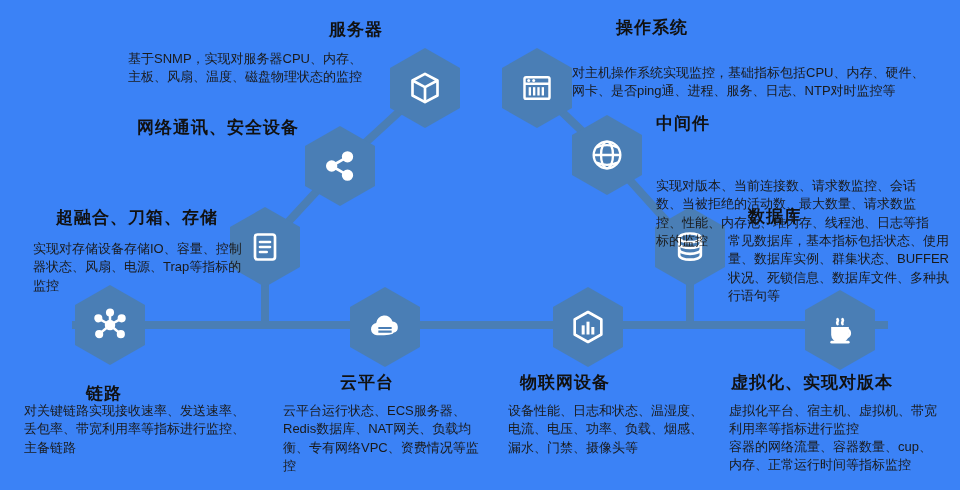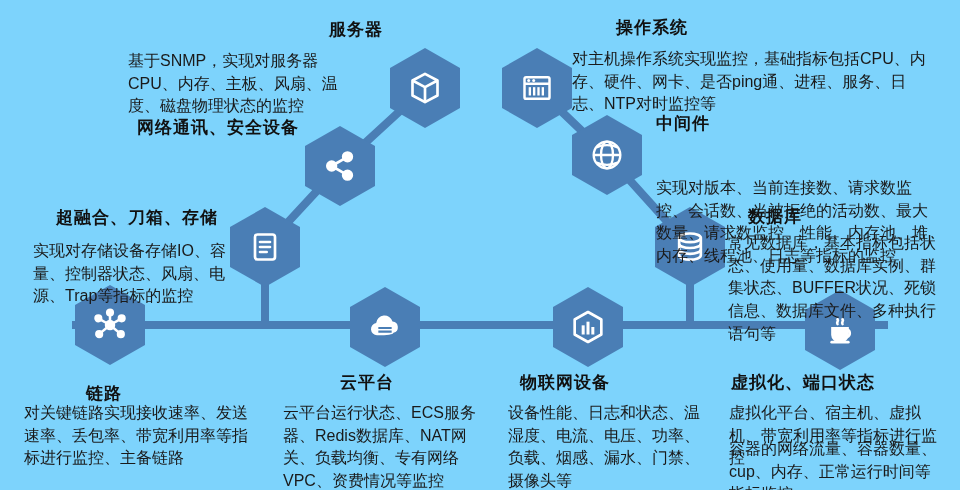"服务器" .canvas { background: #7dd3fc -> #3b82f6 }
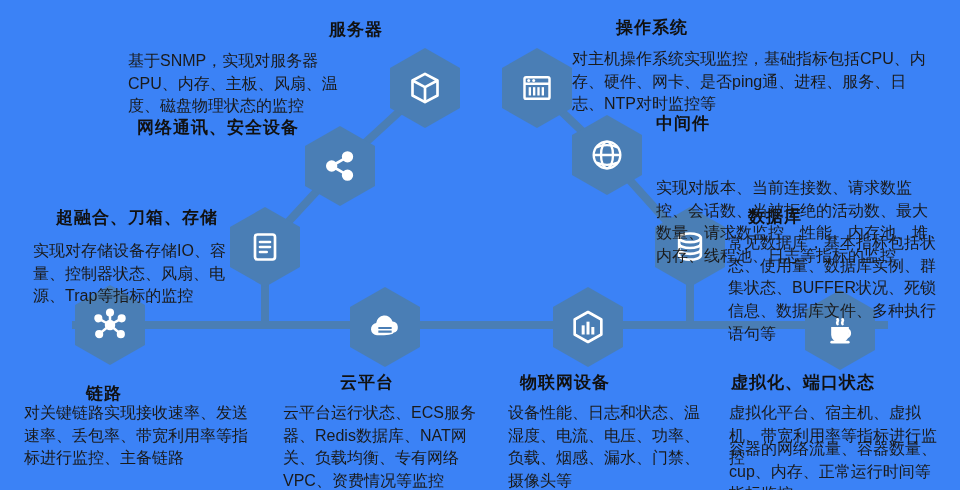"基于SNMP，实现对服务器CPU、内存、主板、风扇、温度、磁盘物理状态的监控" .node-desc { font-size: 16px -> 13px }
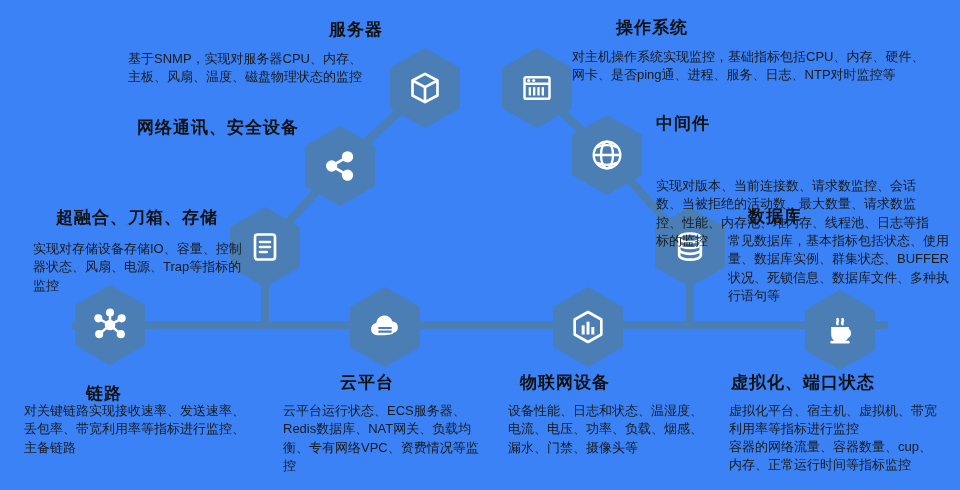"对主机操作系统实现监控，基础指标包括CPU、内存、硬件、网卡、是否ping通、进" div.node-desc { top: 48px -> 64px }
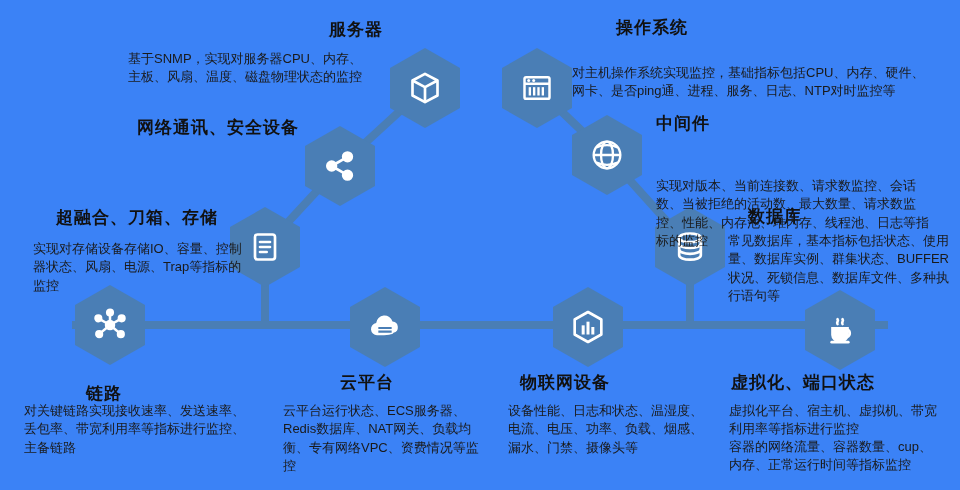"虚拟化、端口状态" div.node-title { text: 端口状态 -> 实现对版本 }
